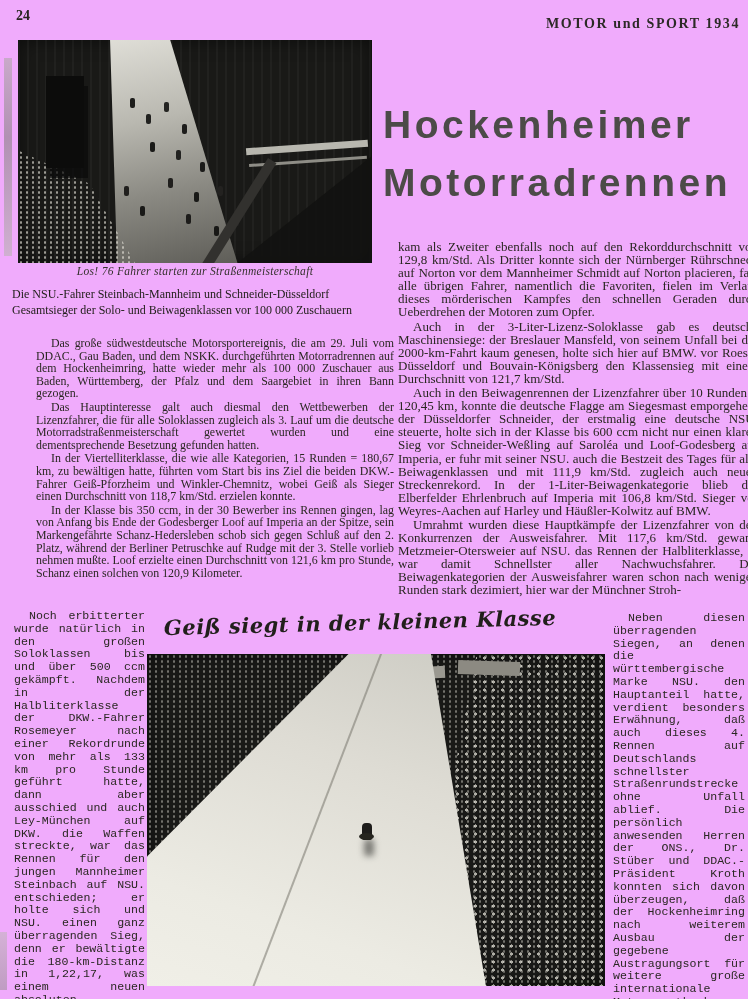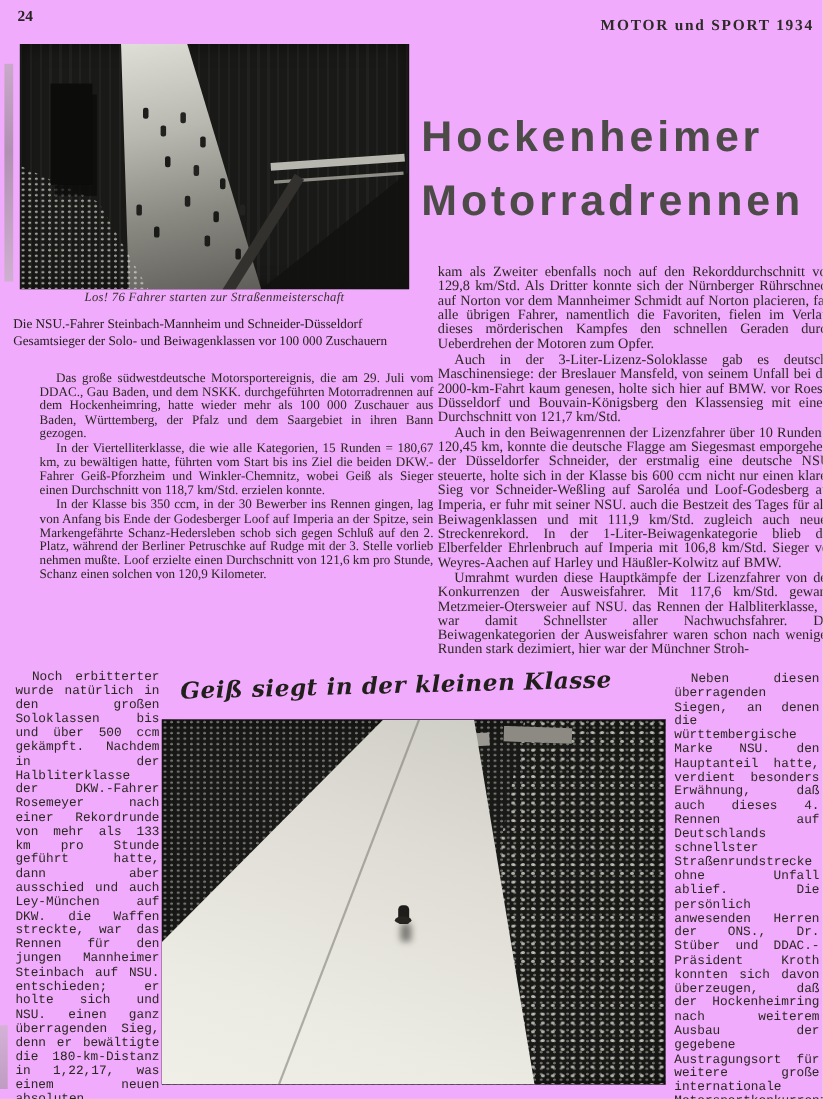"Das Hauptinteresse galt auch diesmal" p { html: none -> <p>Das Hauptinteresse galt auch diesmal den Wettbewerben der Lizenzfahrer, die für alle Soloklassen zugleich als 3. Lauf um die deutsche Motorradstraßenmeisterschaft gewertet wurden und eine dementsprechende Besetzung gefunden hatten.</p> }
